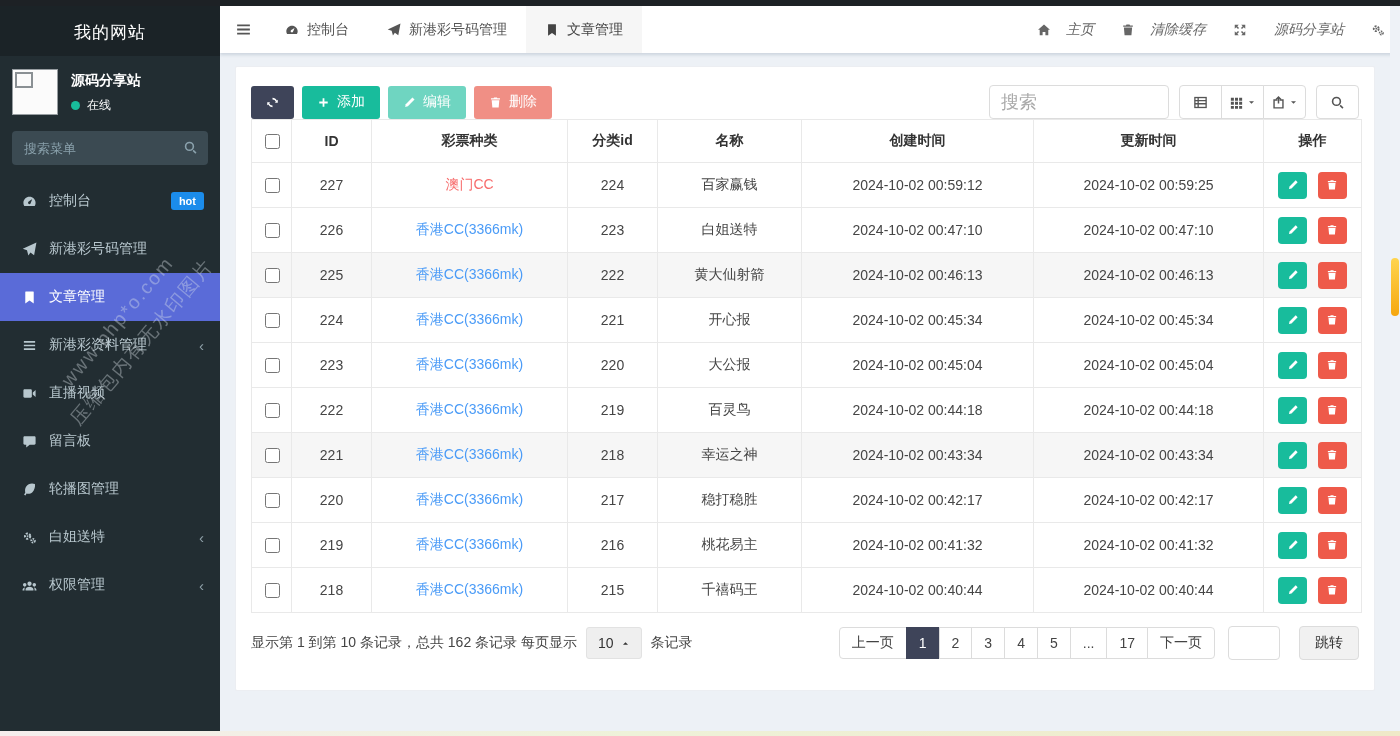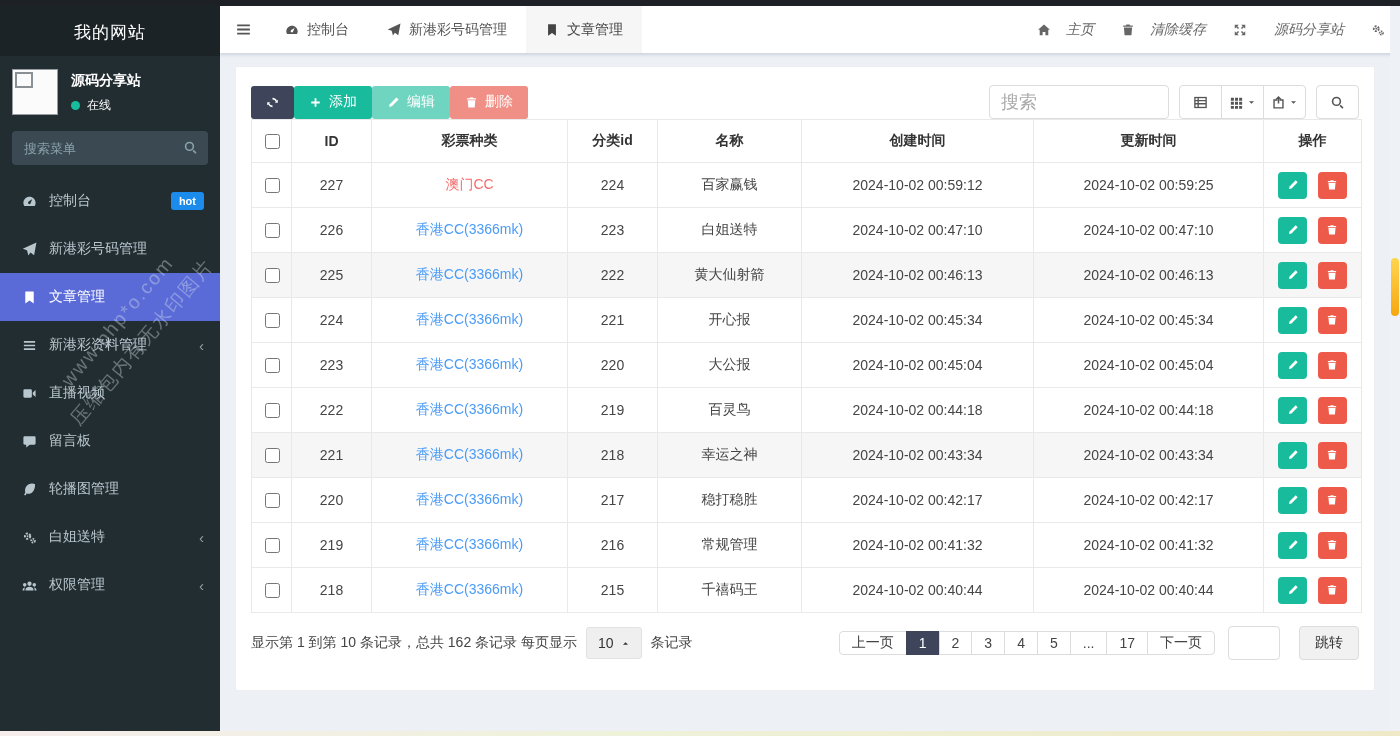"添加" .tl-left { gap: none -> 8px }
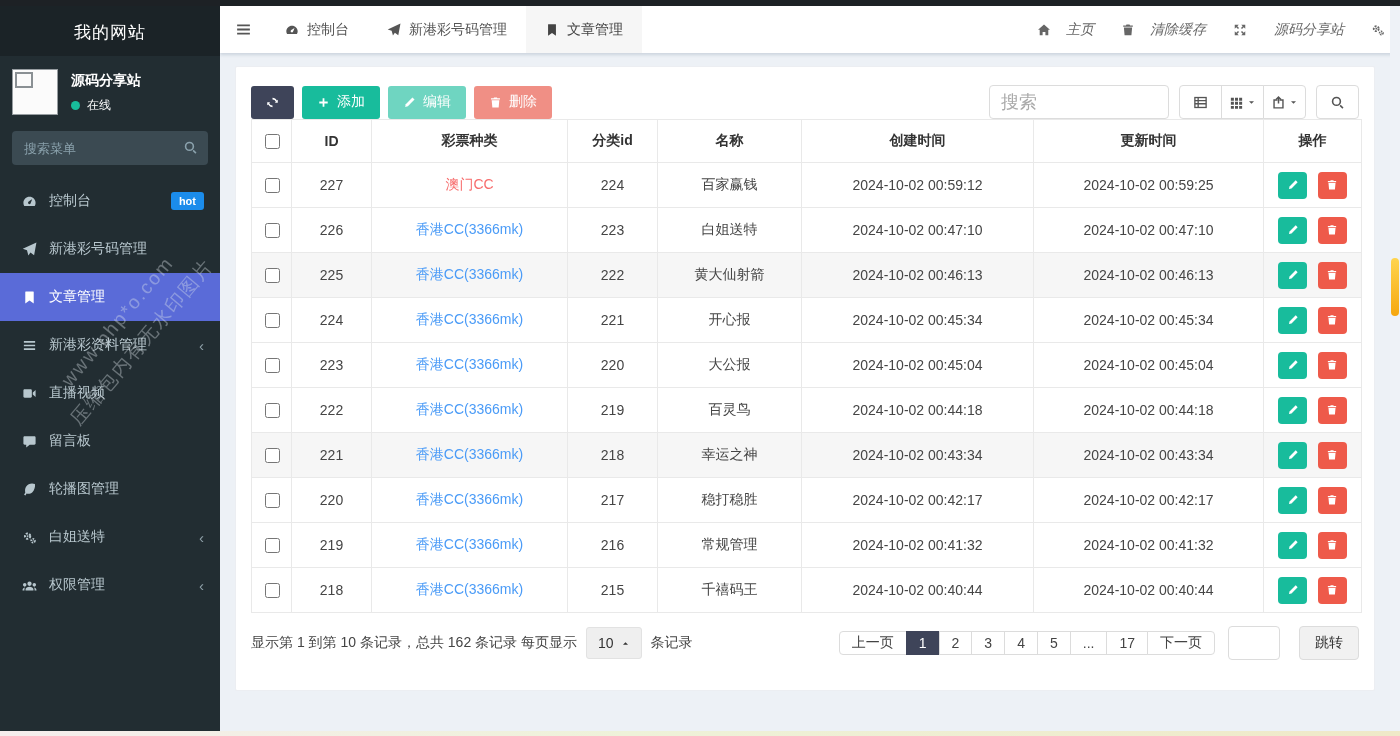"常规管理" td { text: 常规管理 -> 桃花易主 }
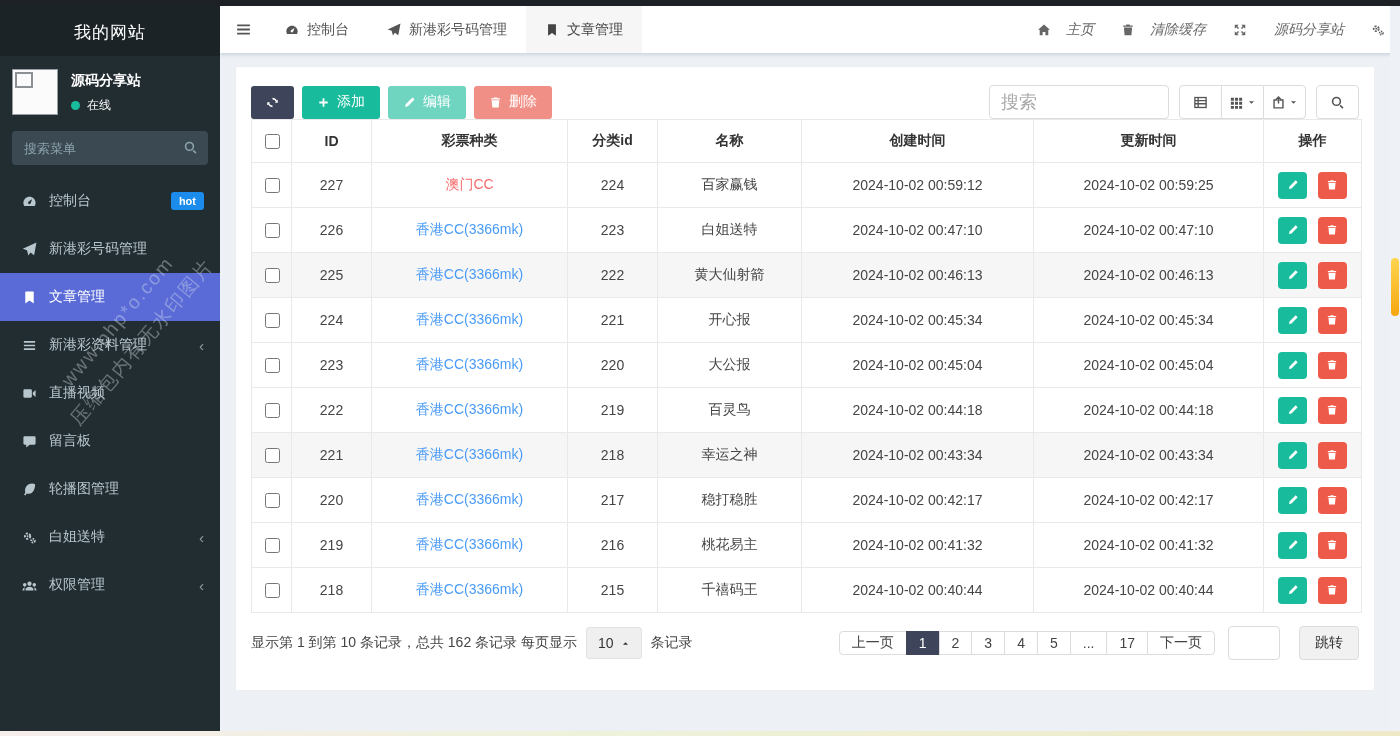"上一页" .page-btn { height: 24px -> 32px }
